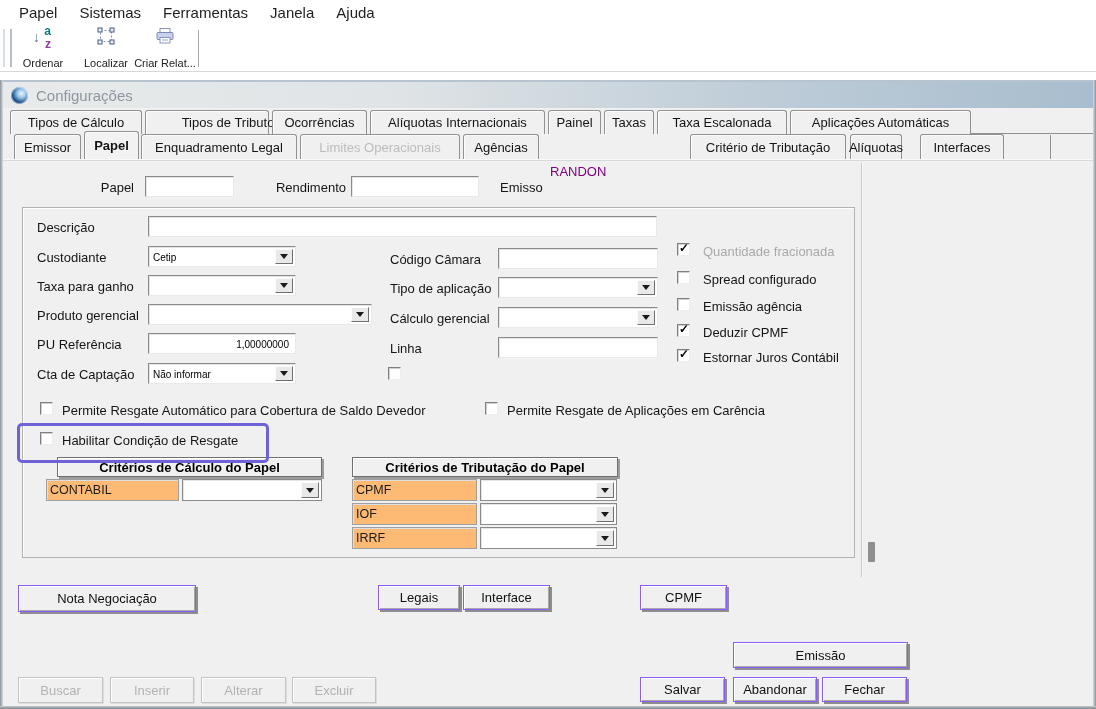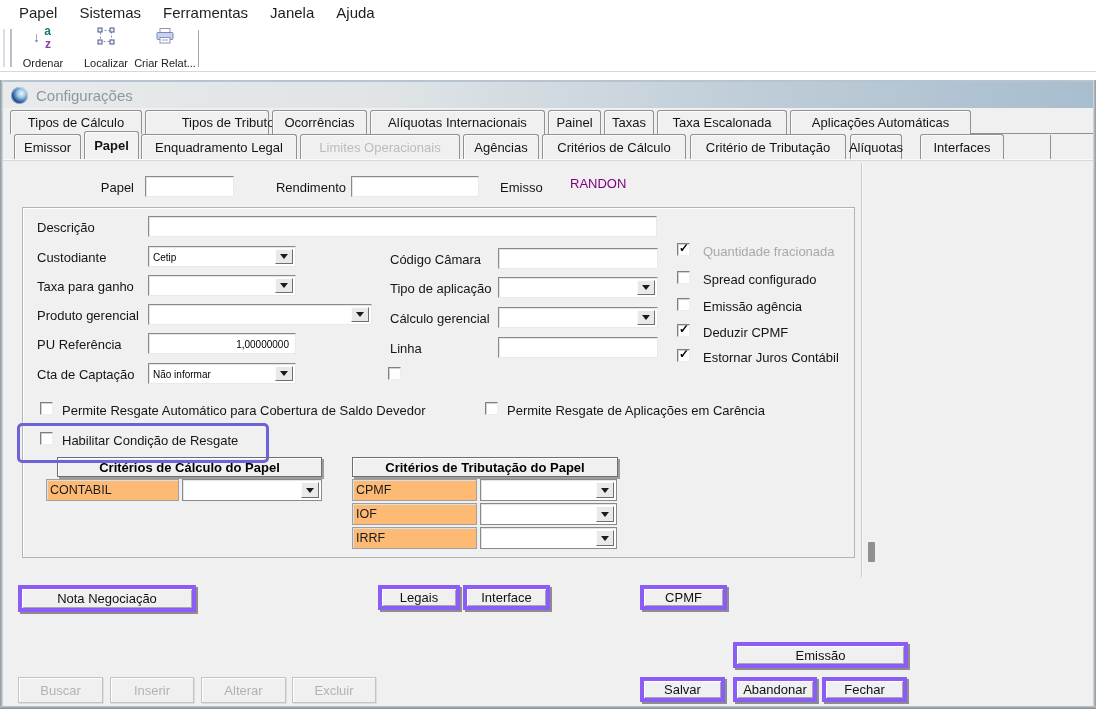"Critérios de Cálculo" div.abs { html: <div> <span>Critérios de Cálculo</span> </div> -> none }
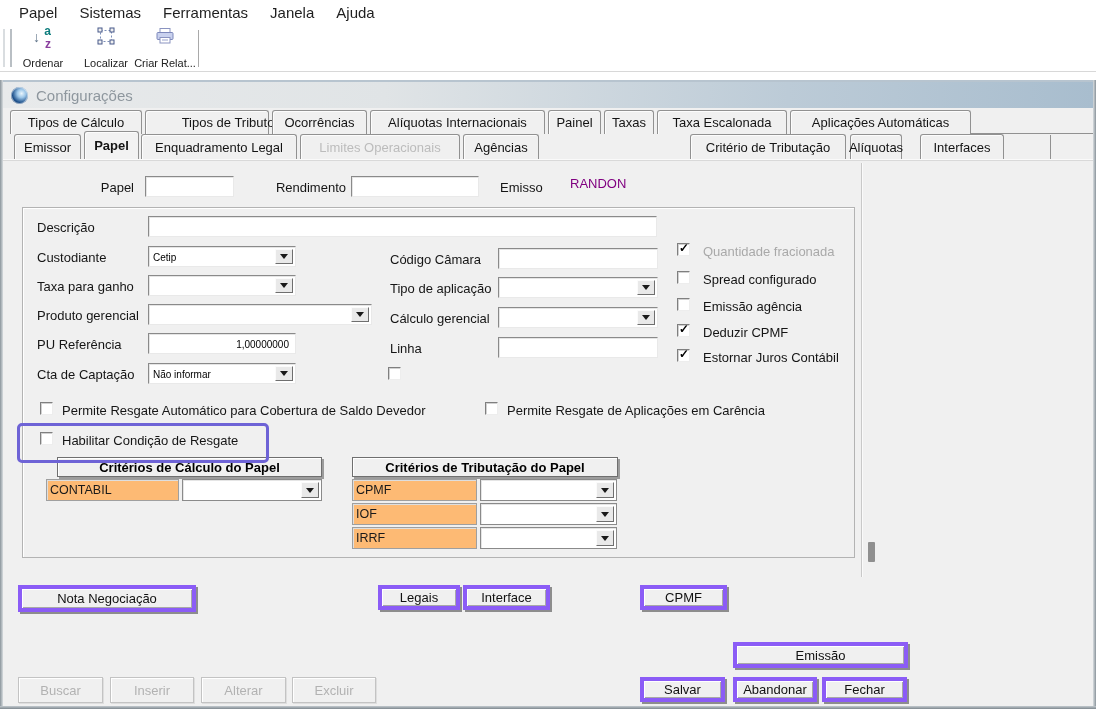"RANDON" div.abs { margin-left: 20px -> none; top: 96px -> 84px }
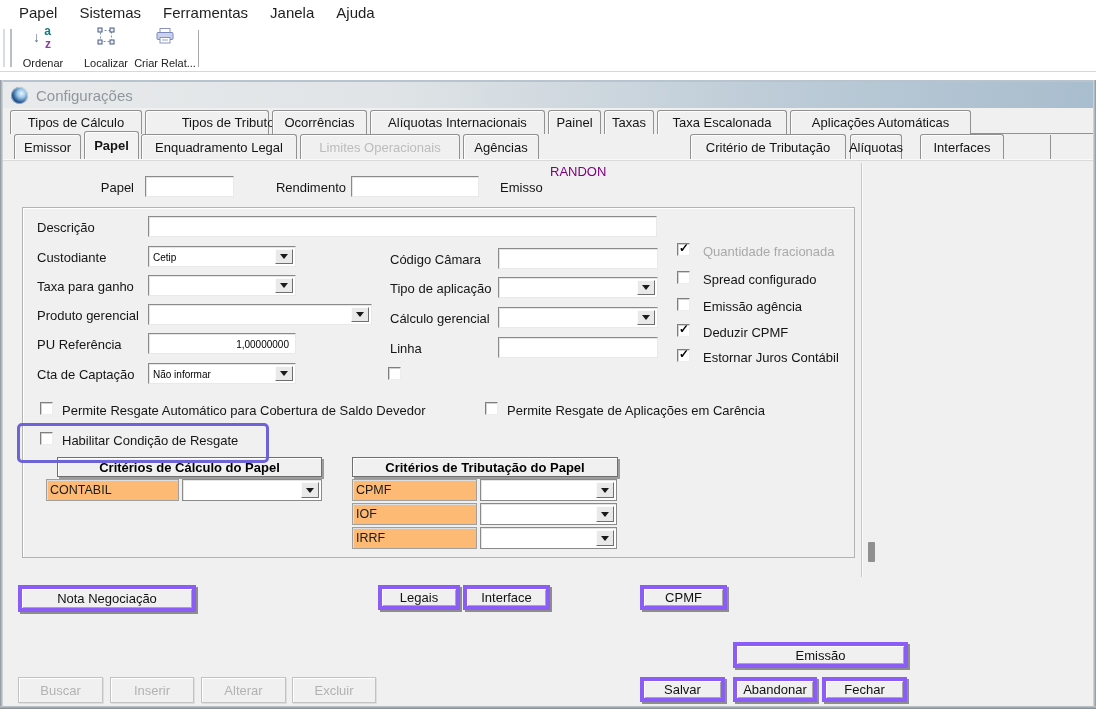"Nota Negociação" .btn { border: 4px solid #8b5cf6 -> 1px solid #8b5cf6 }
